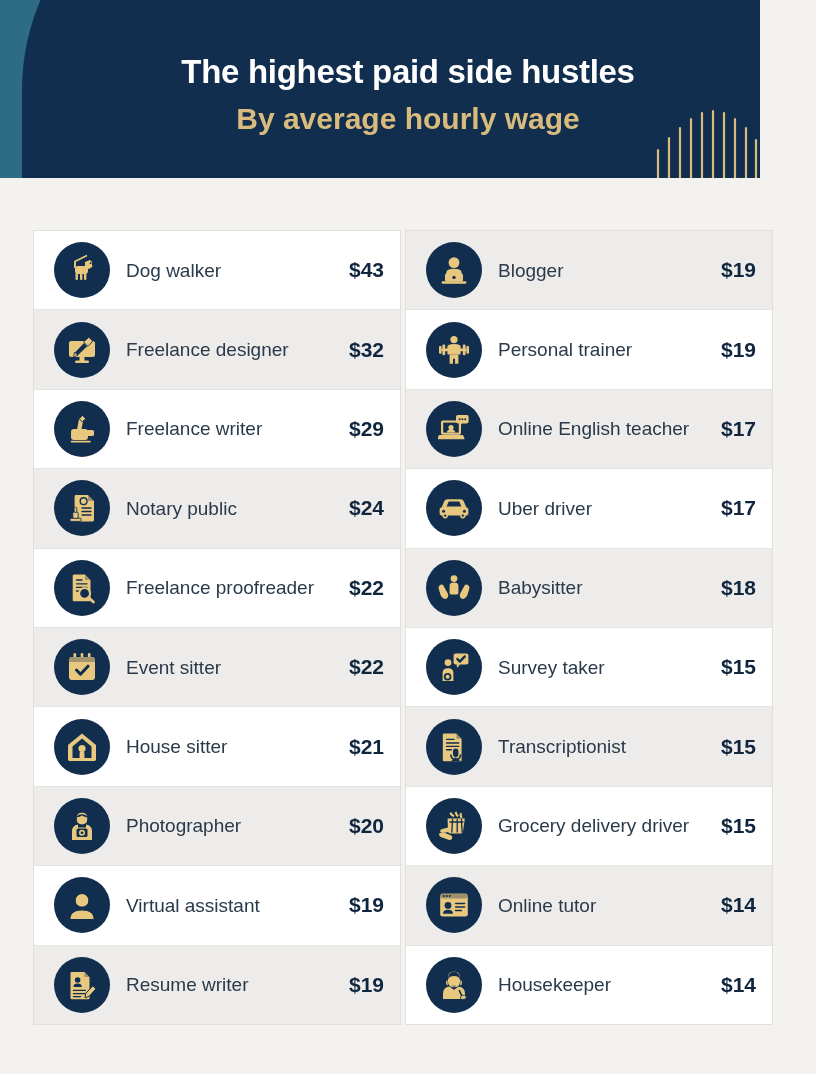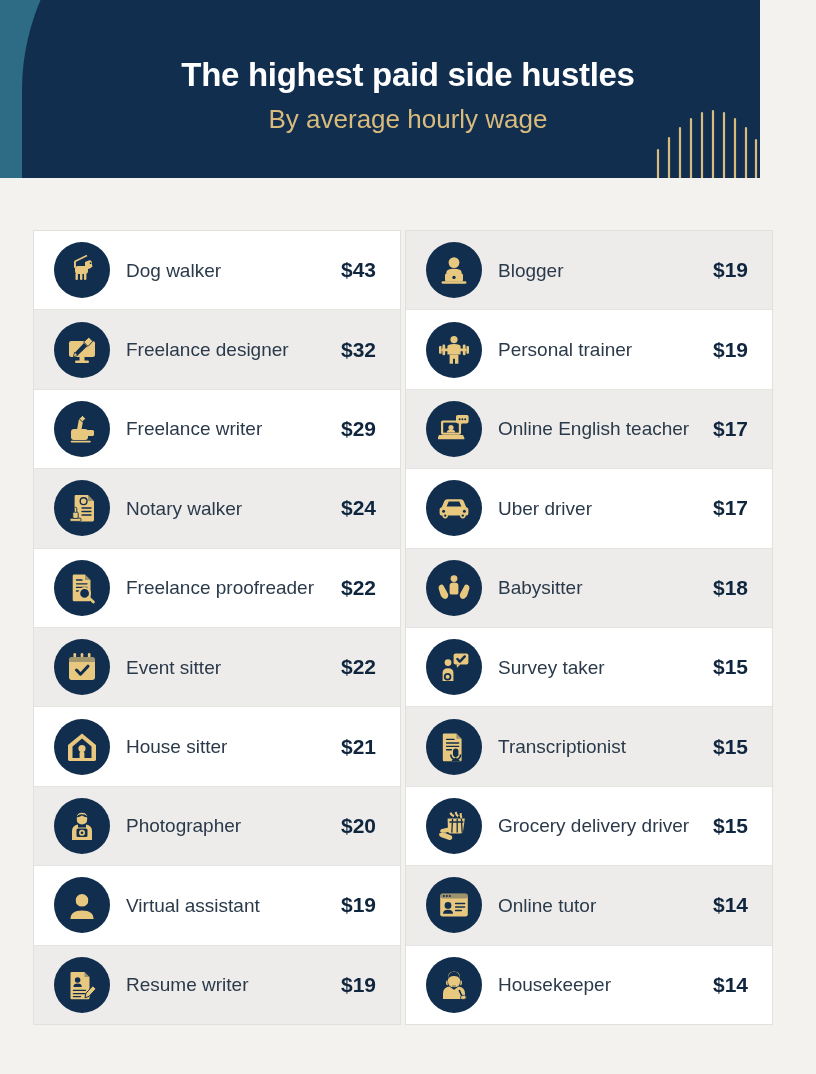"By average hourly wage" #subtitle { font-size: 26px -> 30px; font-weight: normal -> bold }
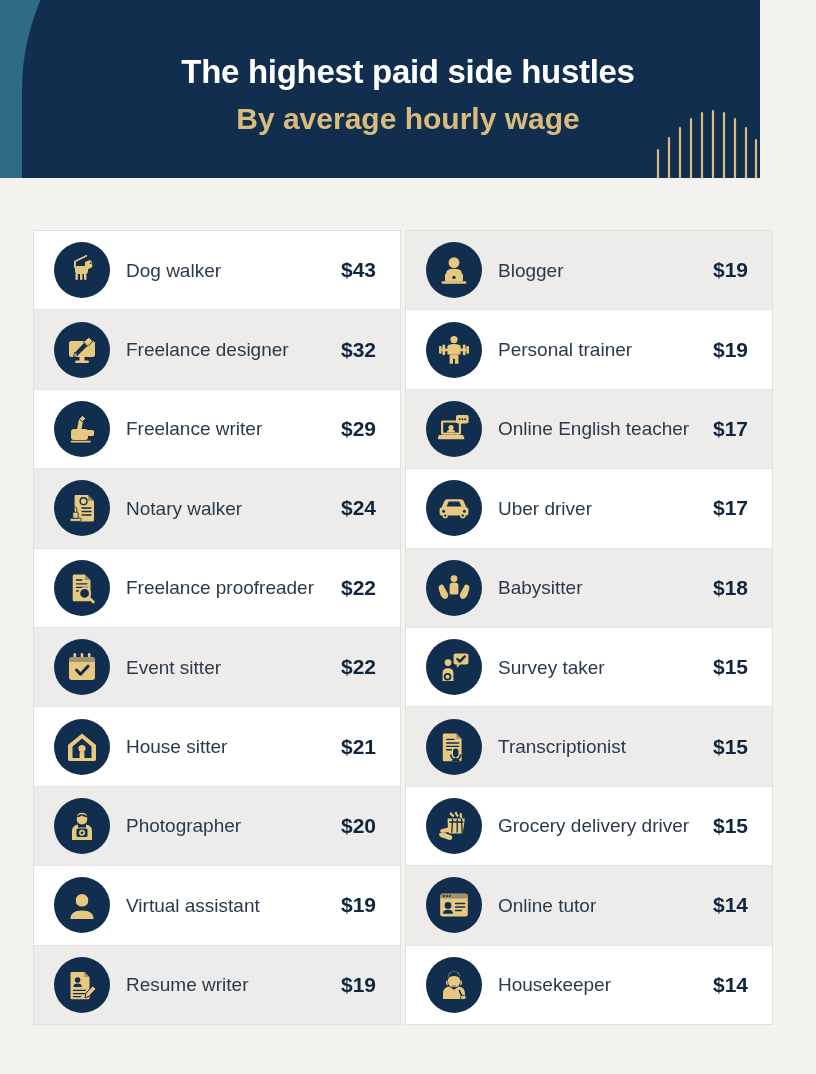"Dog walker" .row { padding: 0 24px 0 20px -> 0 16px 0 20px }
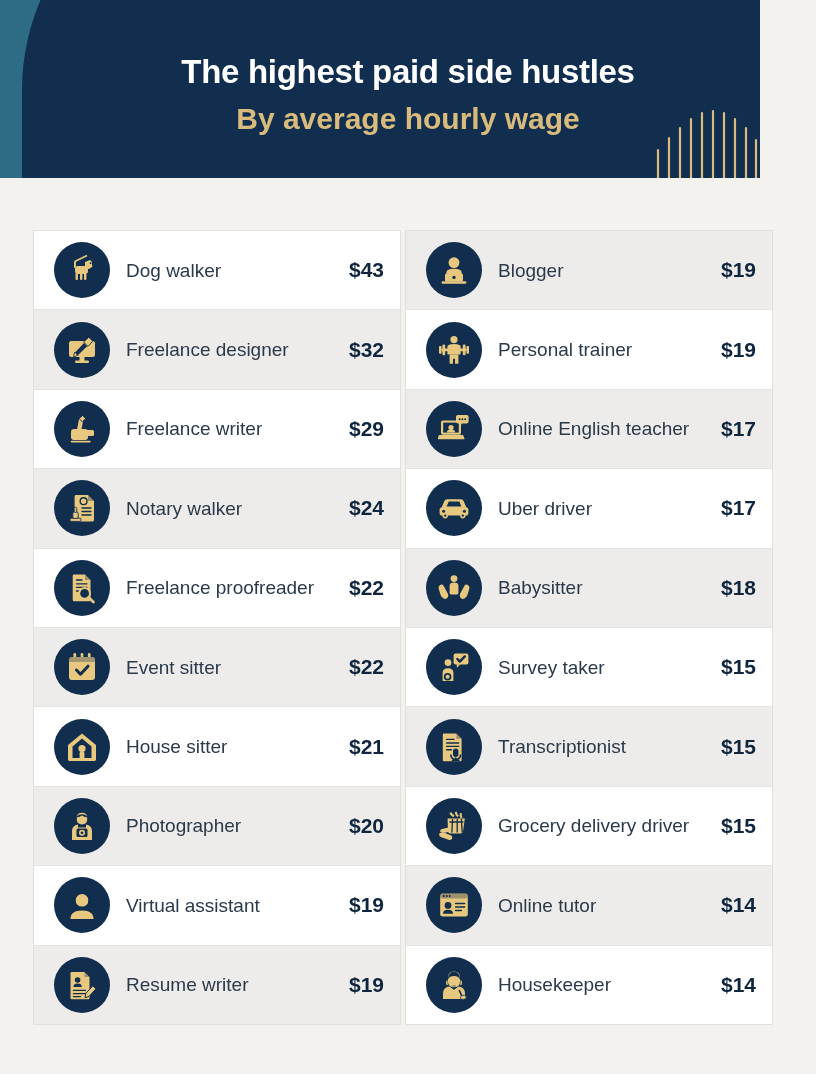"Notary walker" div.job-label { text: walker -> public }
